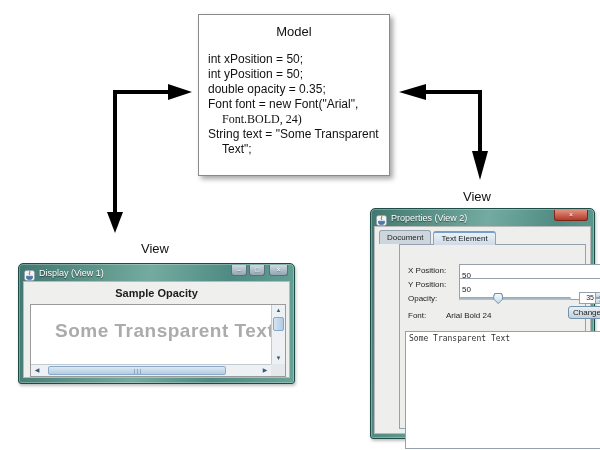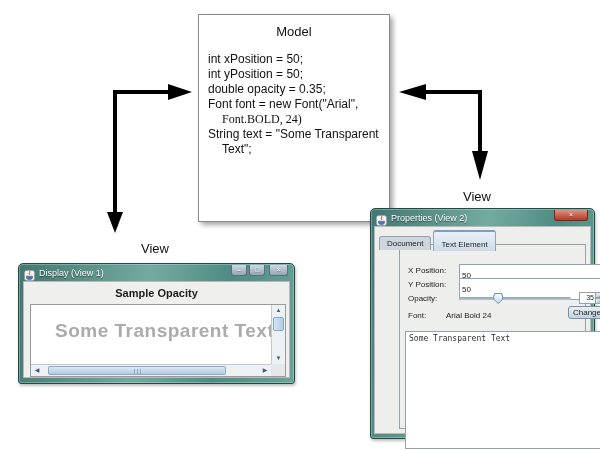"Model" .model-box { height: 208px -> 162px }
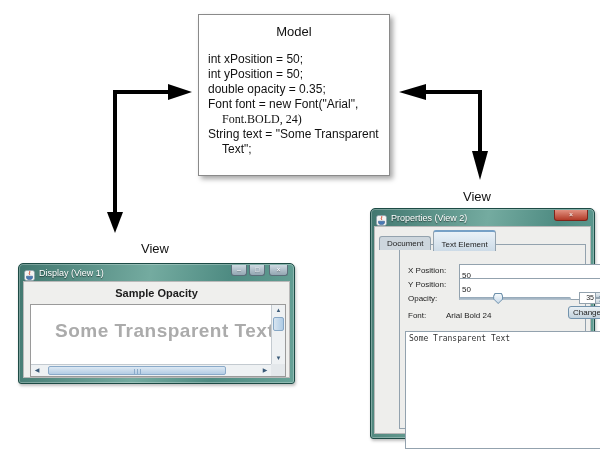"Text Element" .tab.selected { padding-top: 8px -> 1px }
